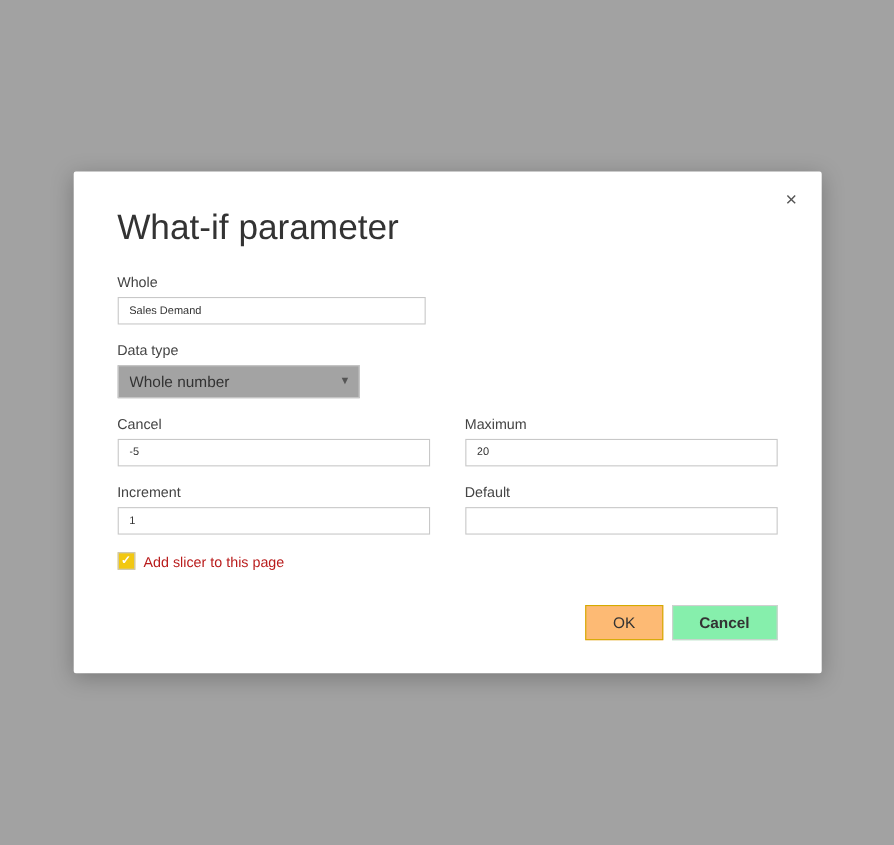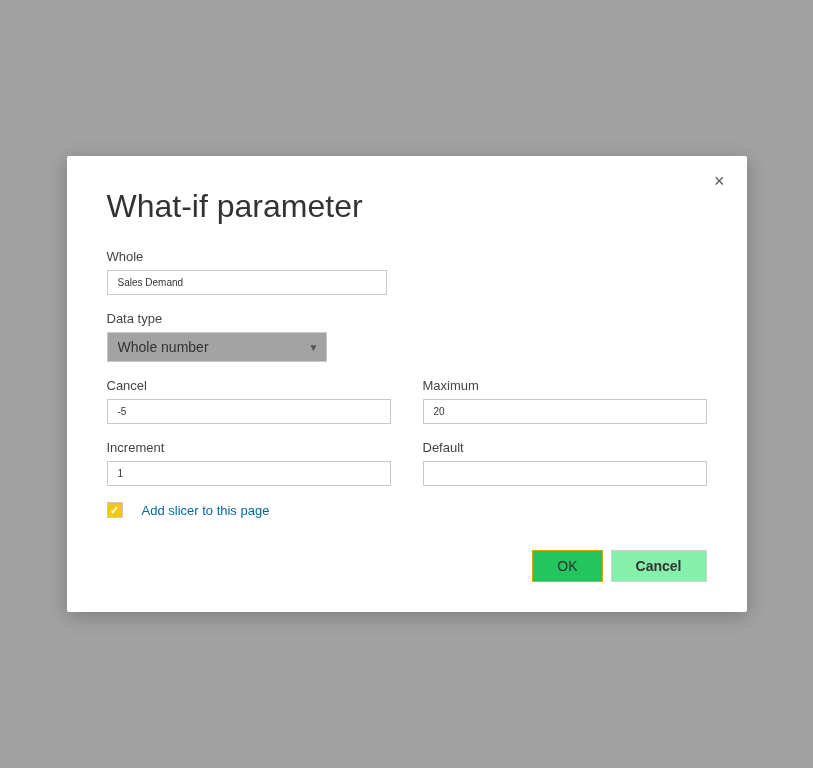"Add slicer to this page" .checkbox-label { color: #0369a1 -> #b91c1c; margin-left: 11px -> none }
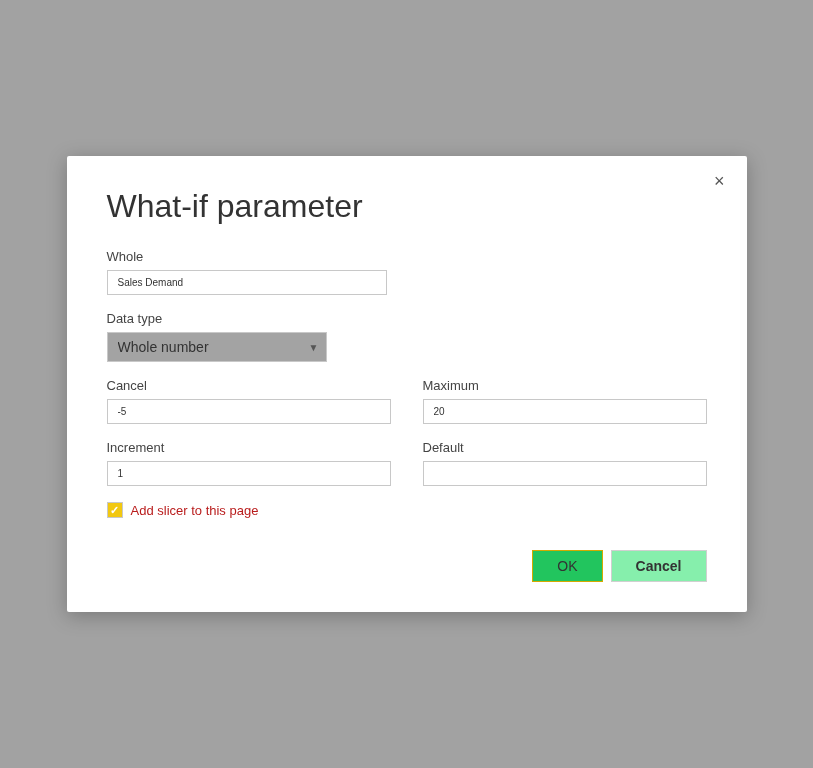"OK" .btn-ok { background: #22c55e -> #fdba74 }
